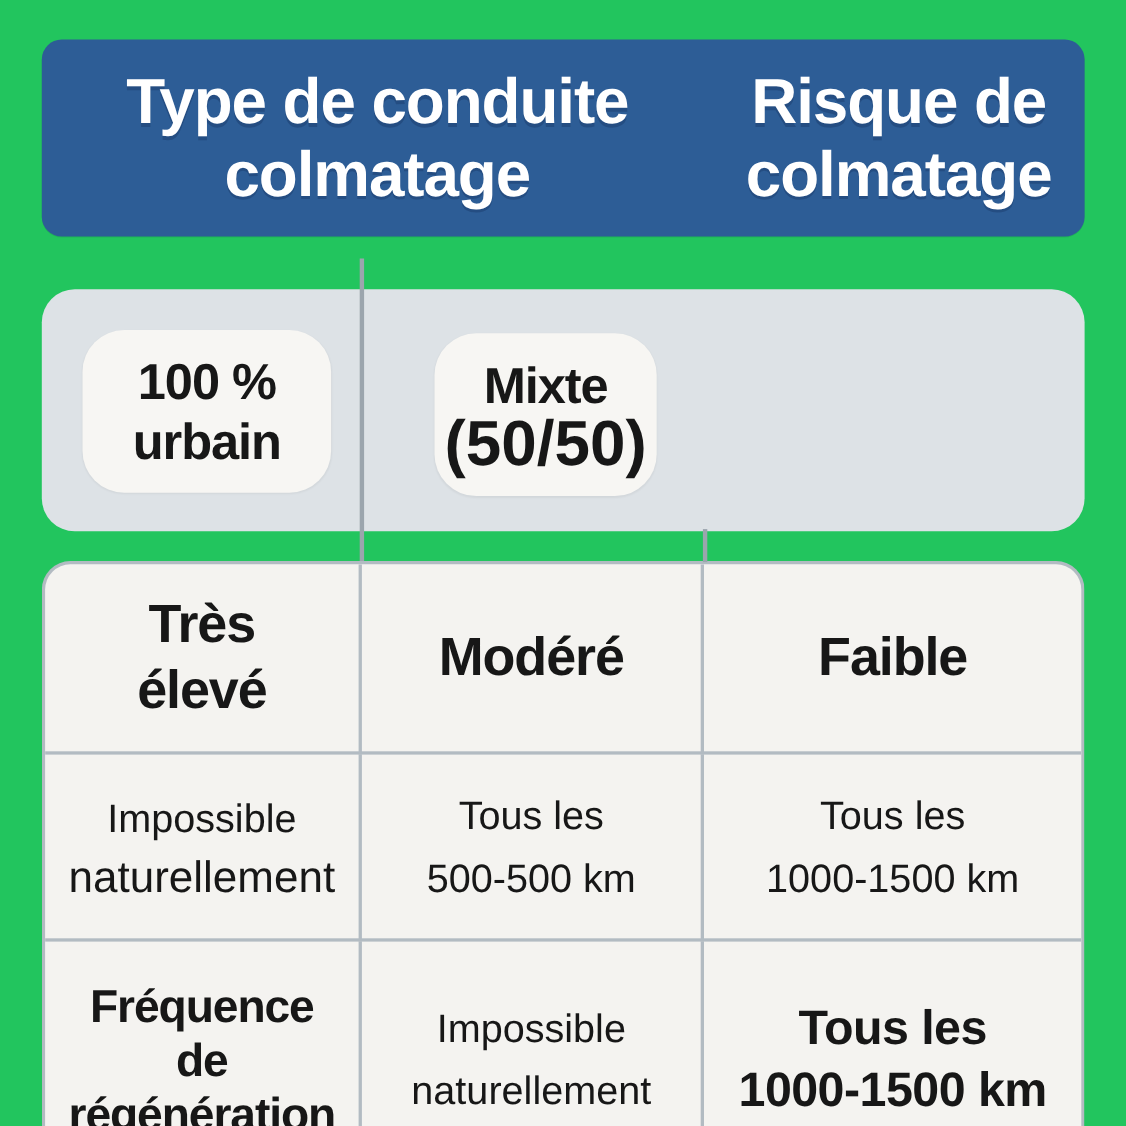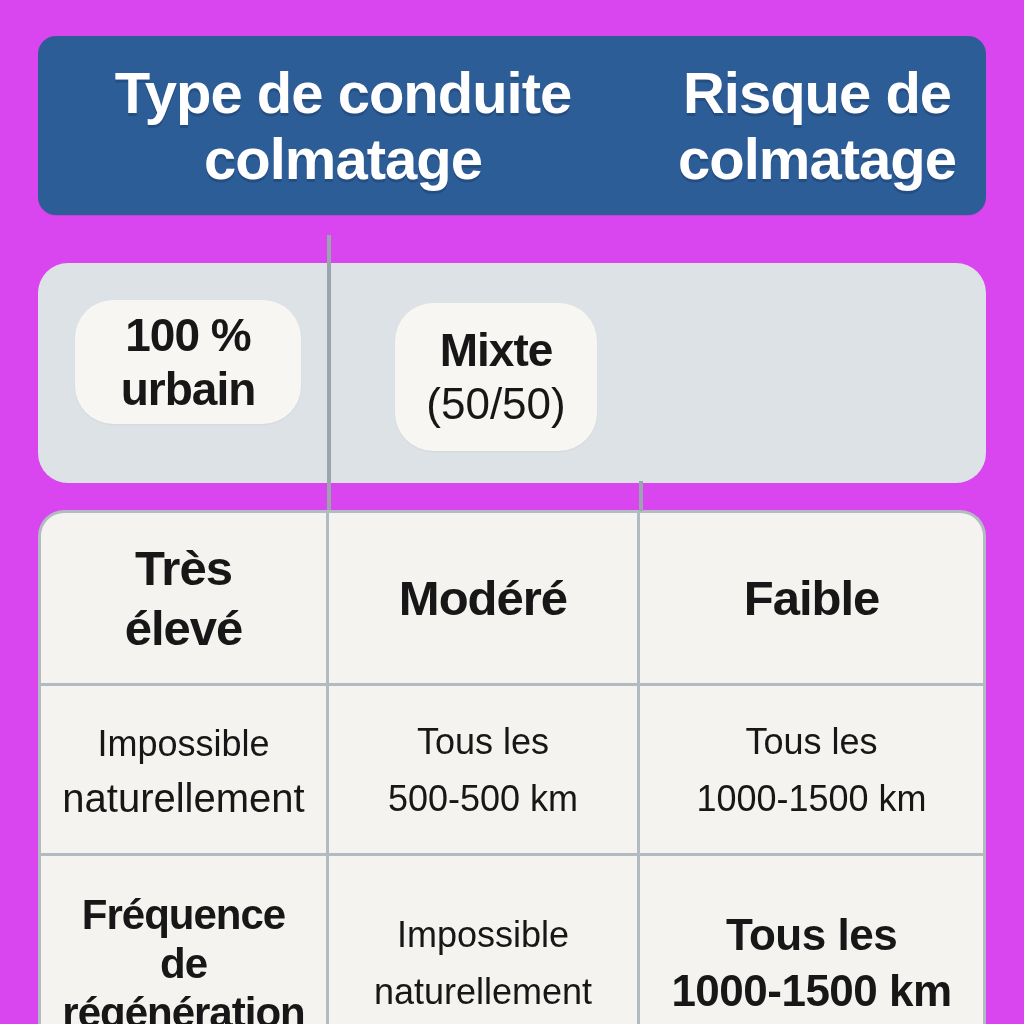"Type de conduite" .canvas { background: #d946ef -> #22c55e }
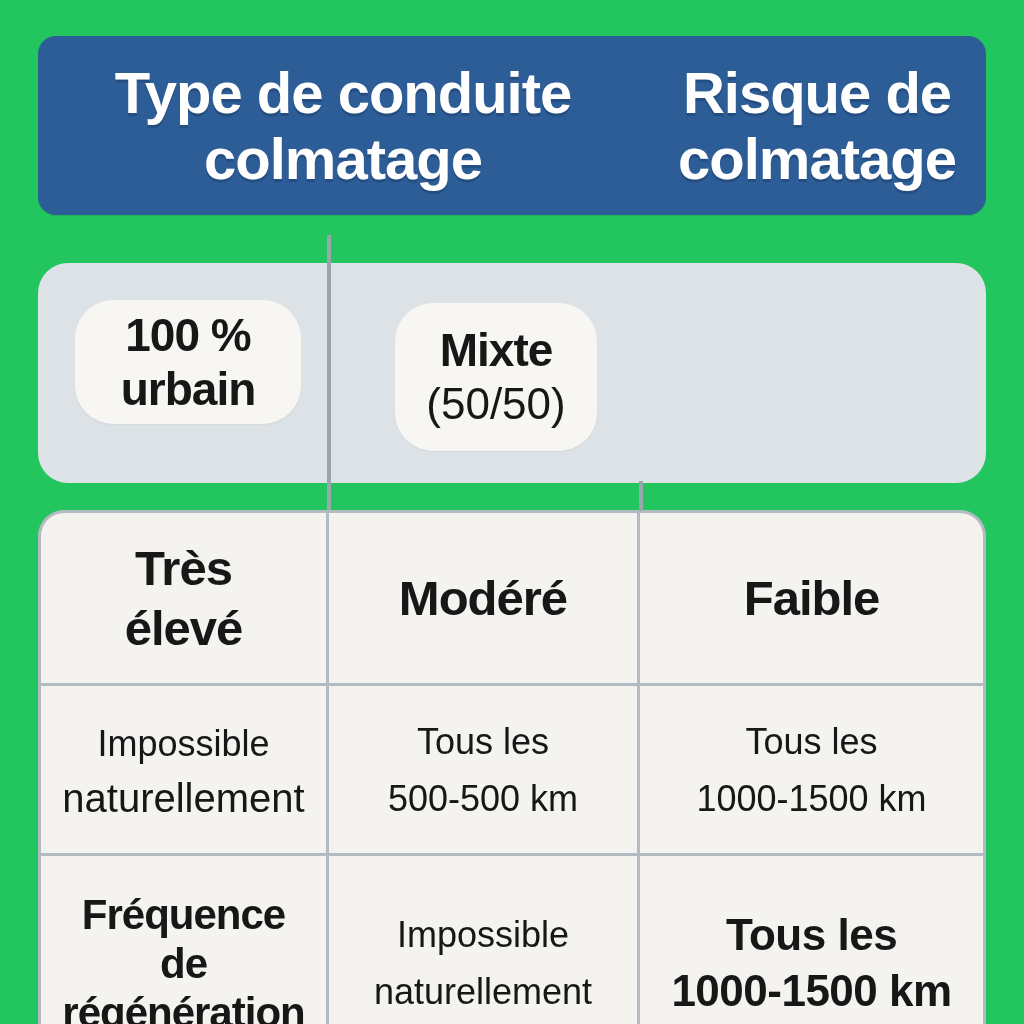"100 %" .pill.p1 { height: 124px -> 148px }
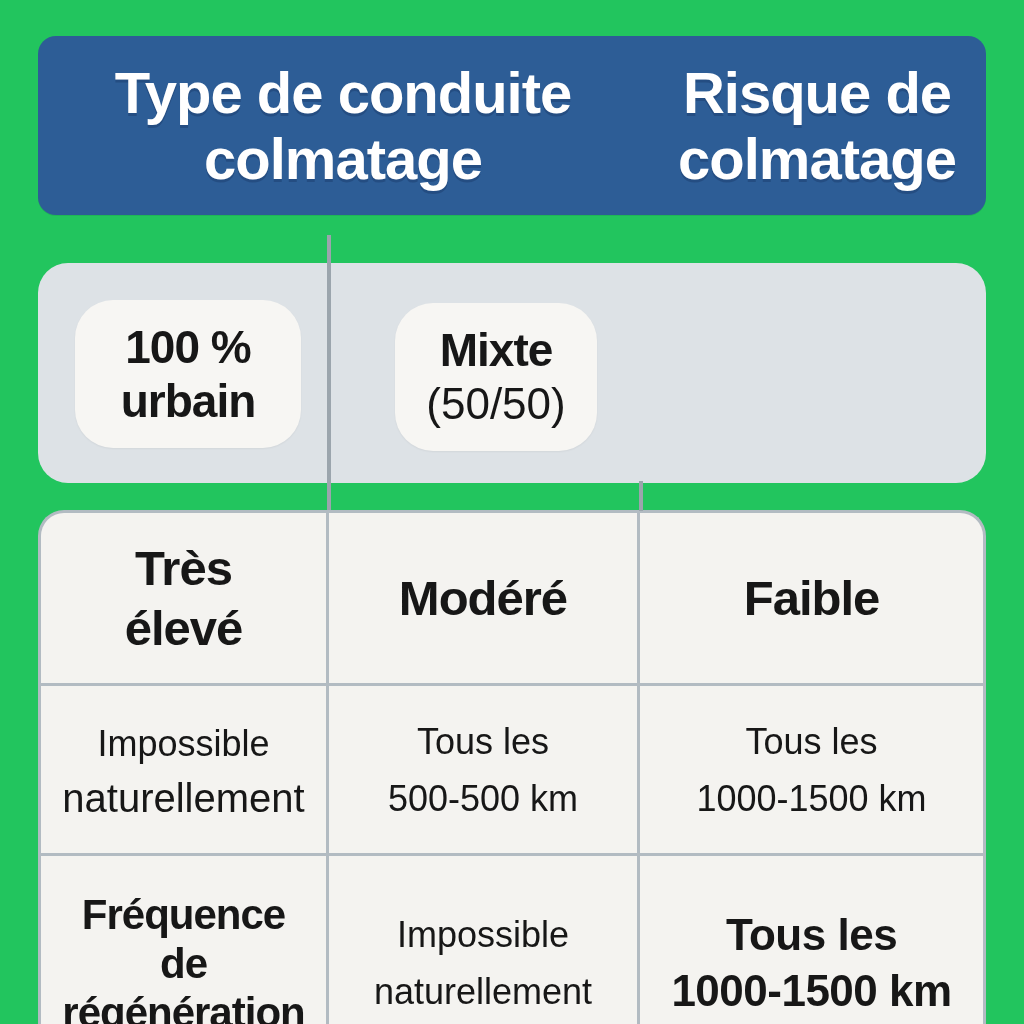"(50/50)" .pill .l-normal { font-size: 44px -> 58px; font-weight: 400 -> 700 }
